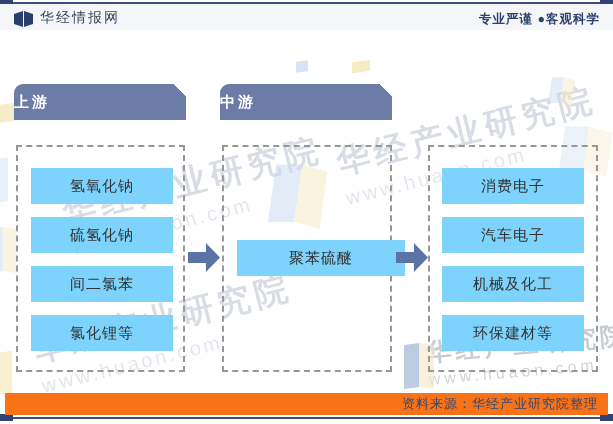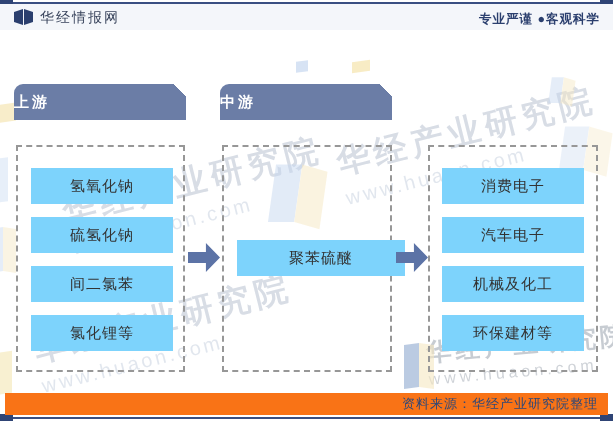"华经情报网" .brand { align-items: flex-start -> flex-end }
